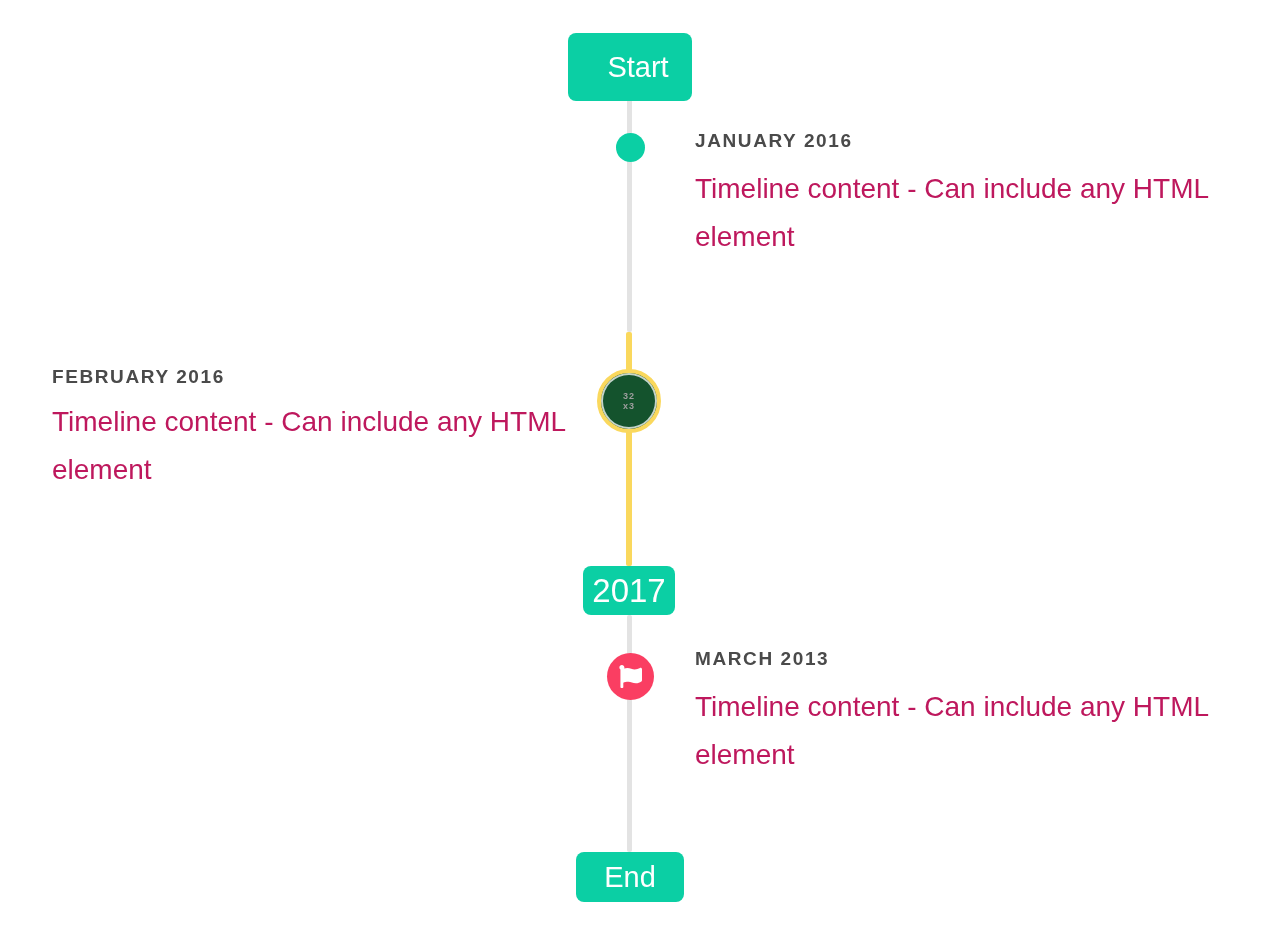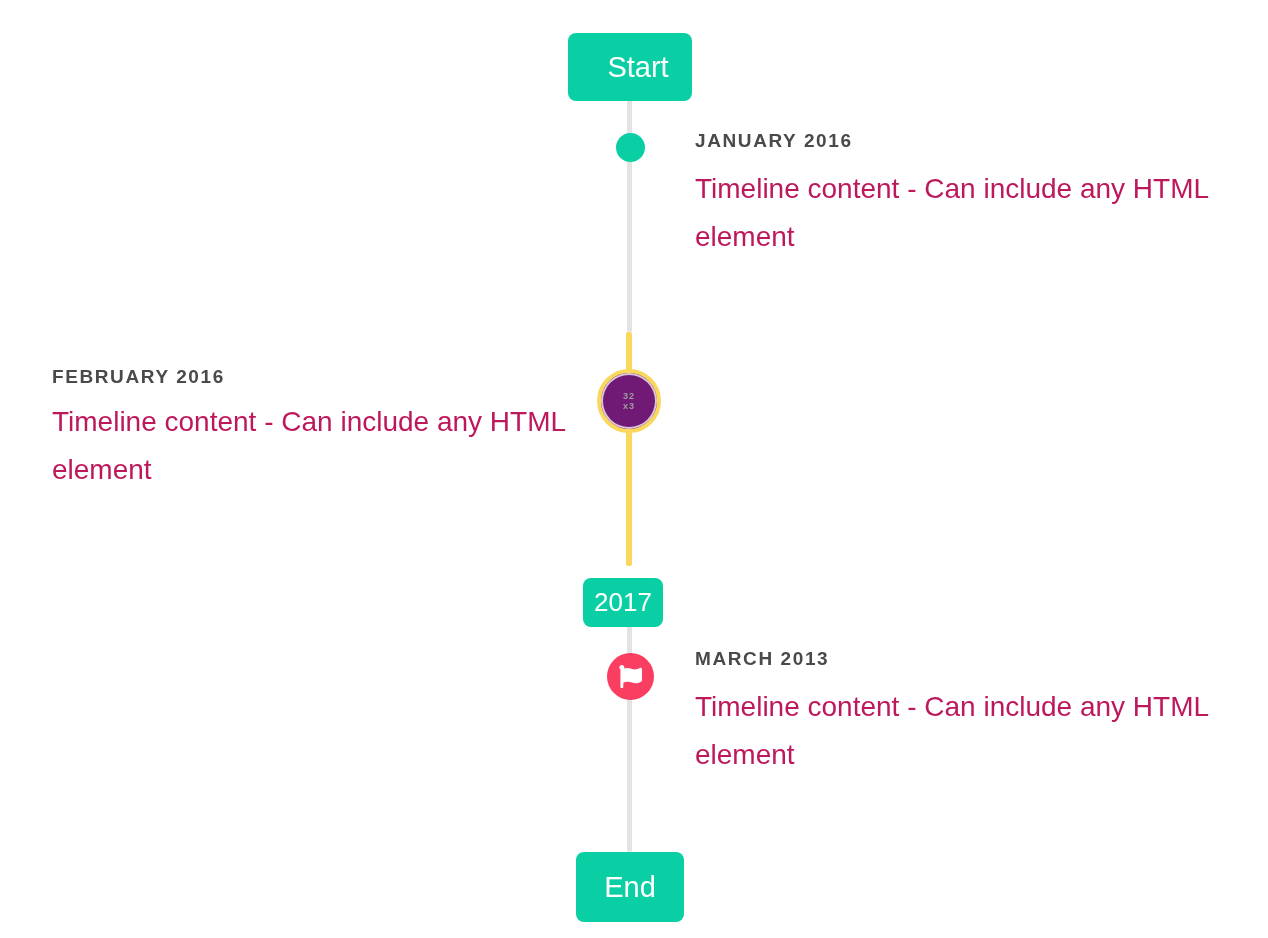"32" .circle-gray { background: #701a75 -> #14532d }
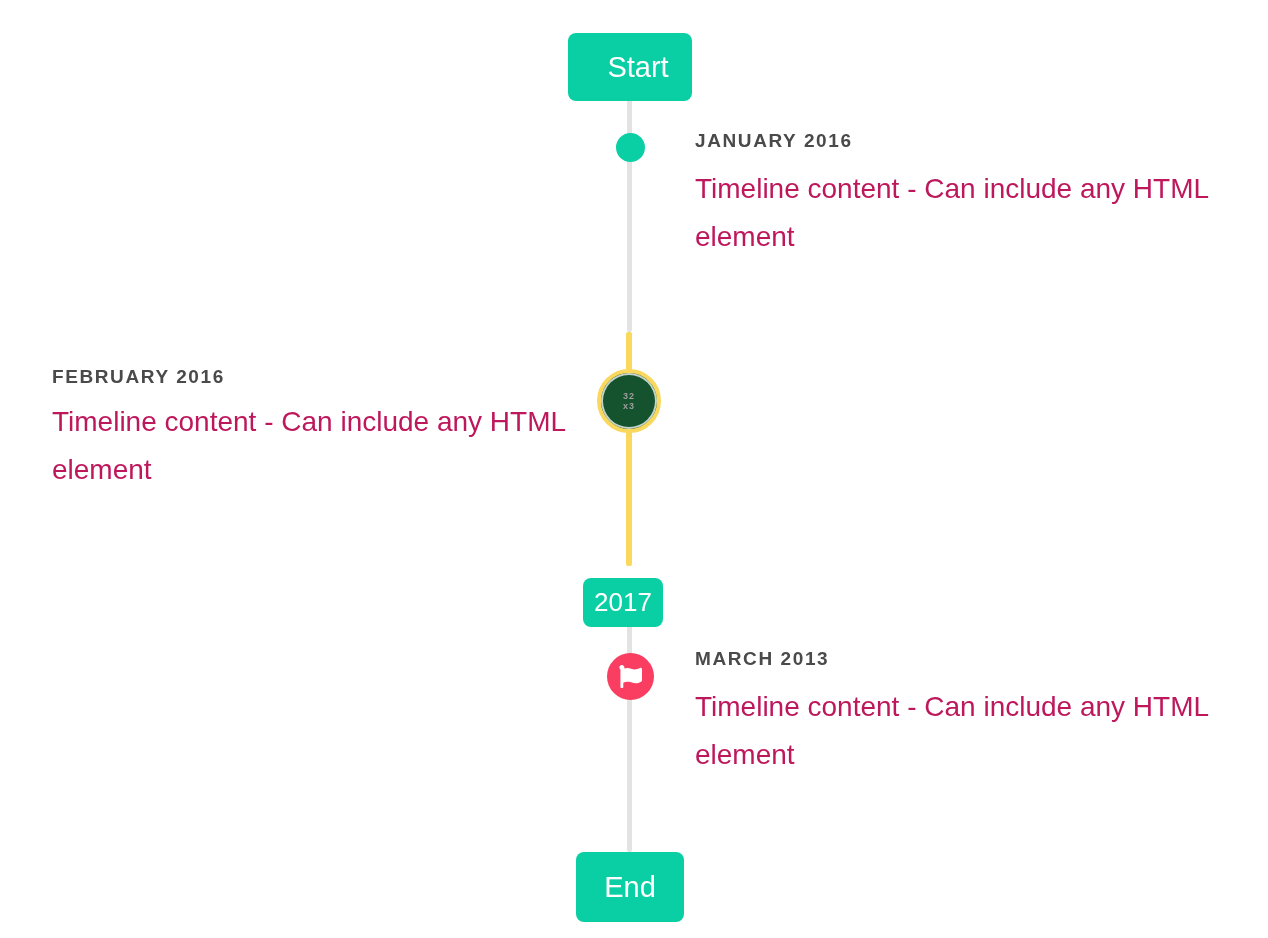"2017" .badge-year { font-size: 26px -> 33px; margin-top: 12px -> none; width: 80px -> 92px }
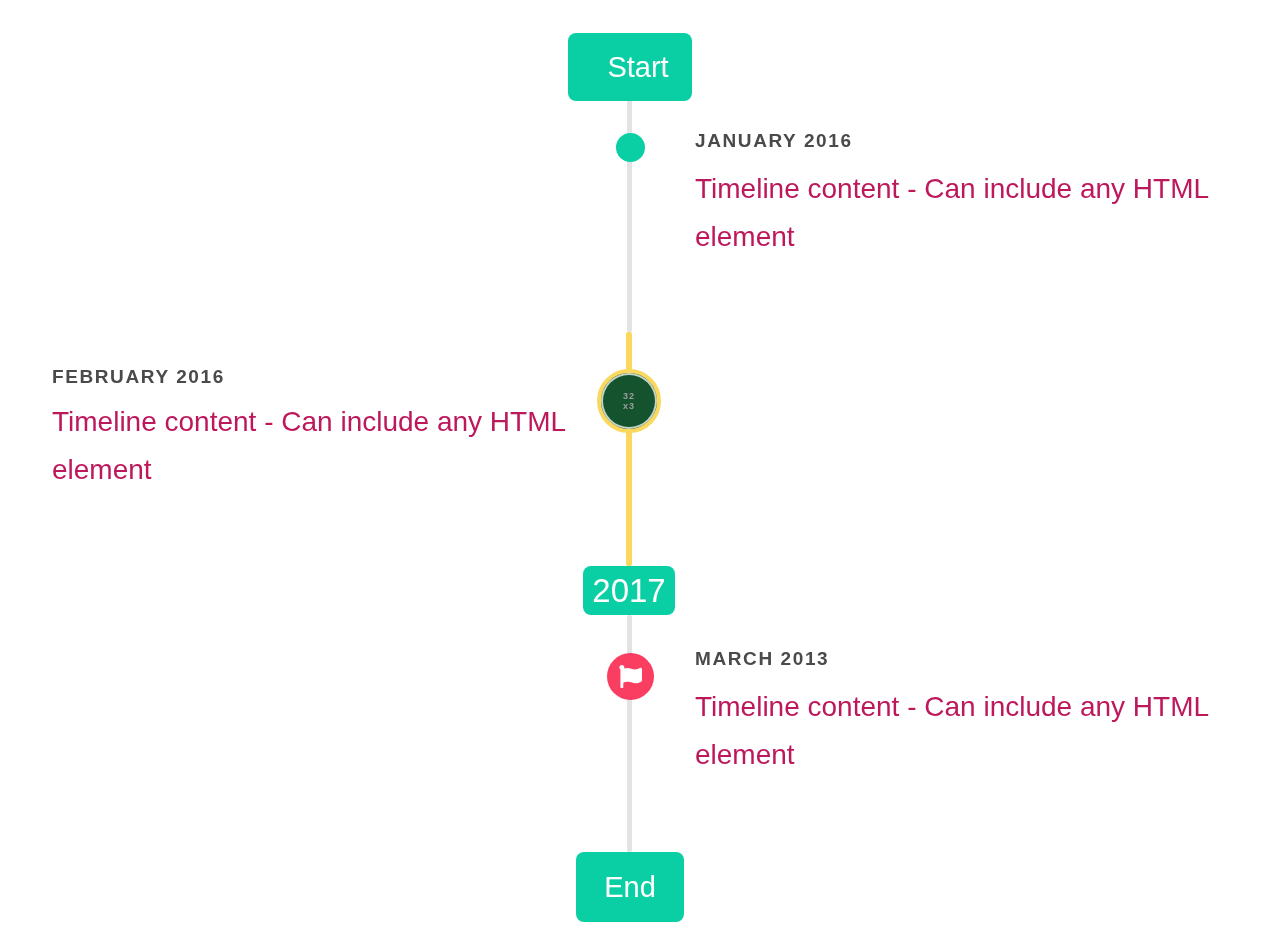"End" .badge-end { height: 70px -> 50px }
